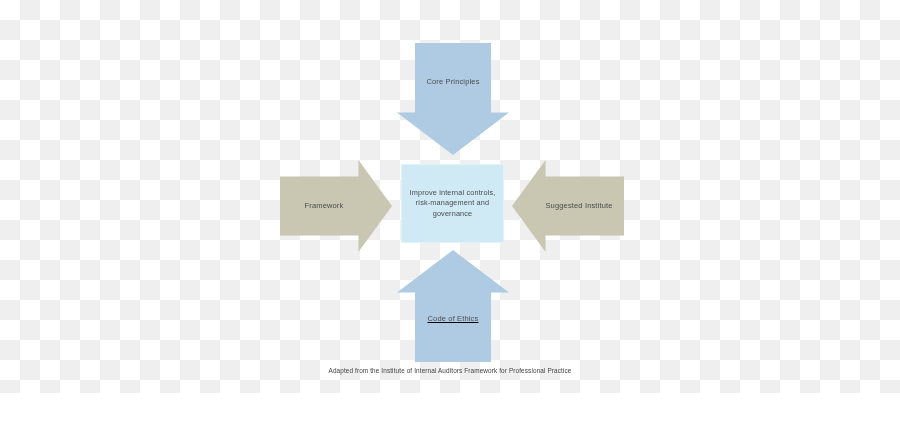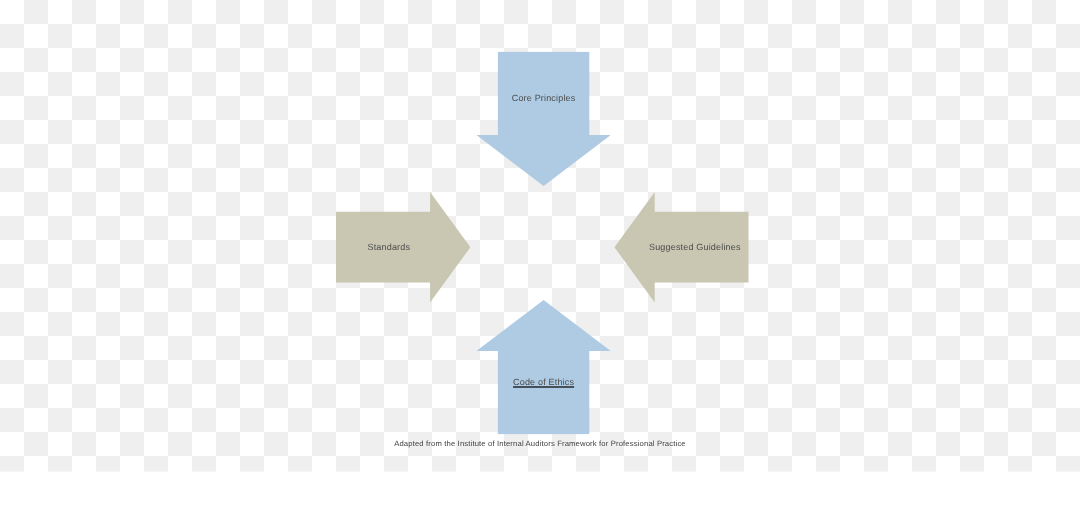"Improve internal controls," div.shape { html: none -> <div> <span>Improve internal controls, risk-management and governance</span> </div> }
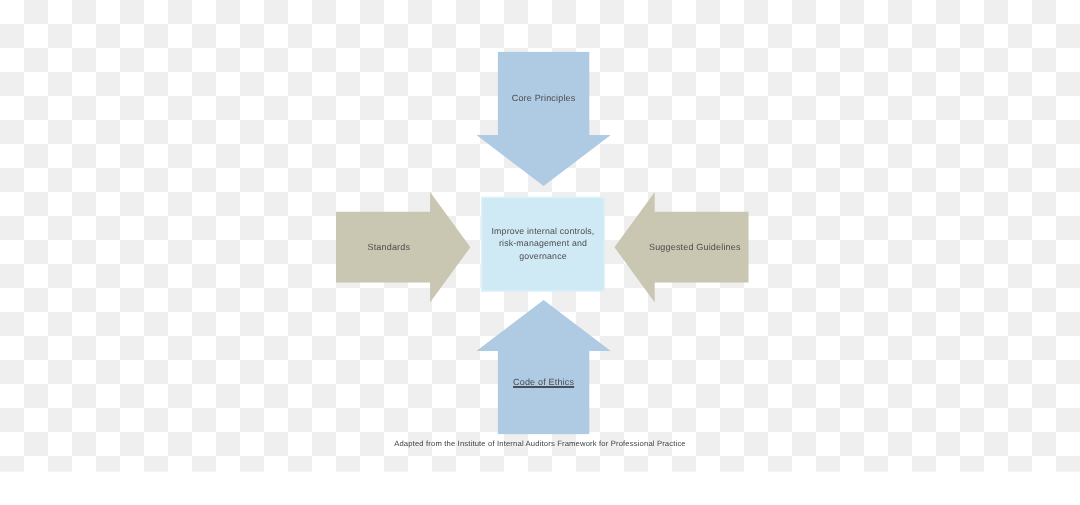"Standards" span.shape-label { text: Standards -> Framework }
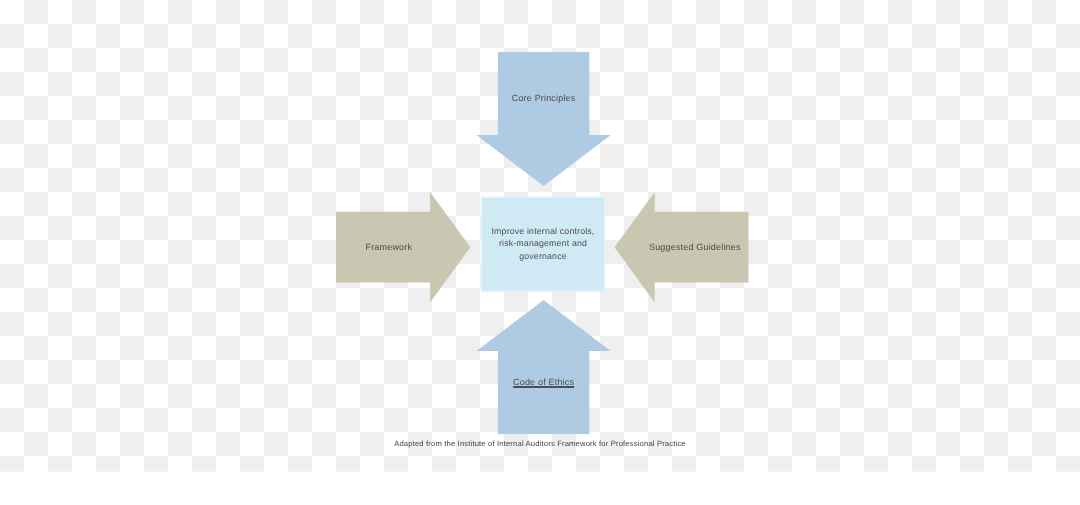"Suggested Guidelines" span.shape-label { text: Guidelines -> Institute }
